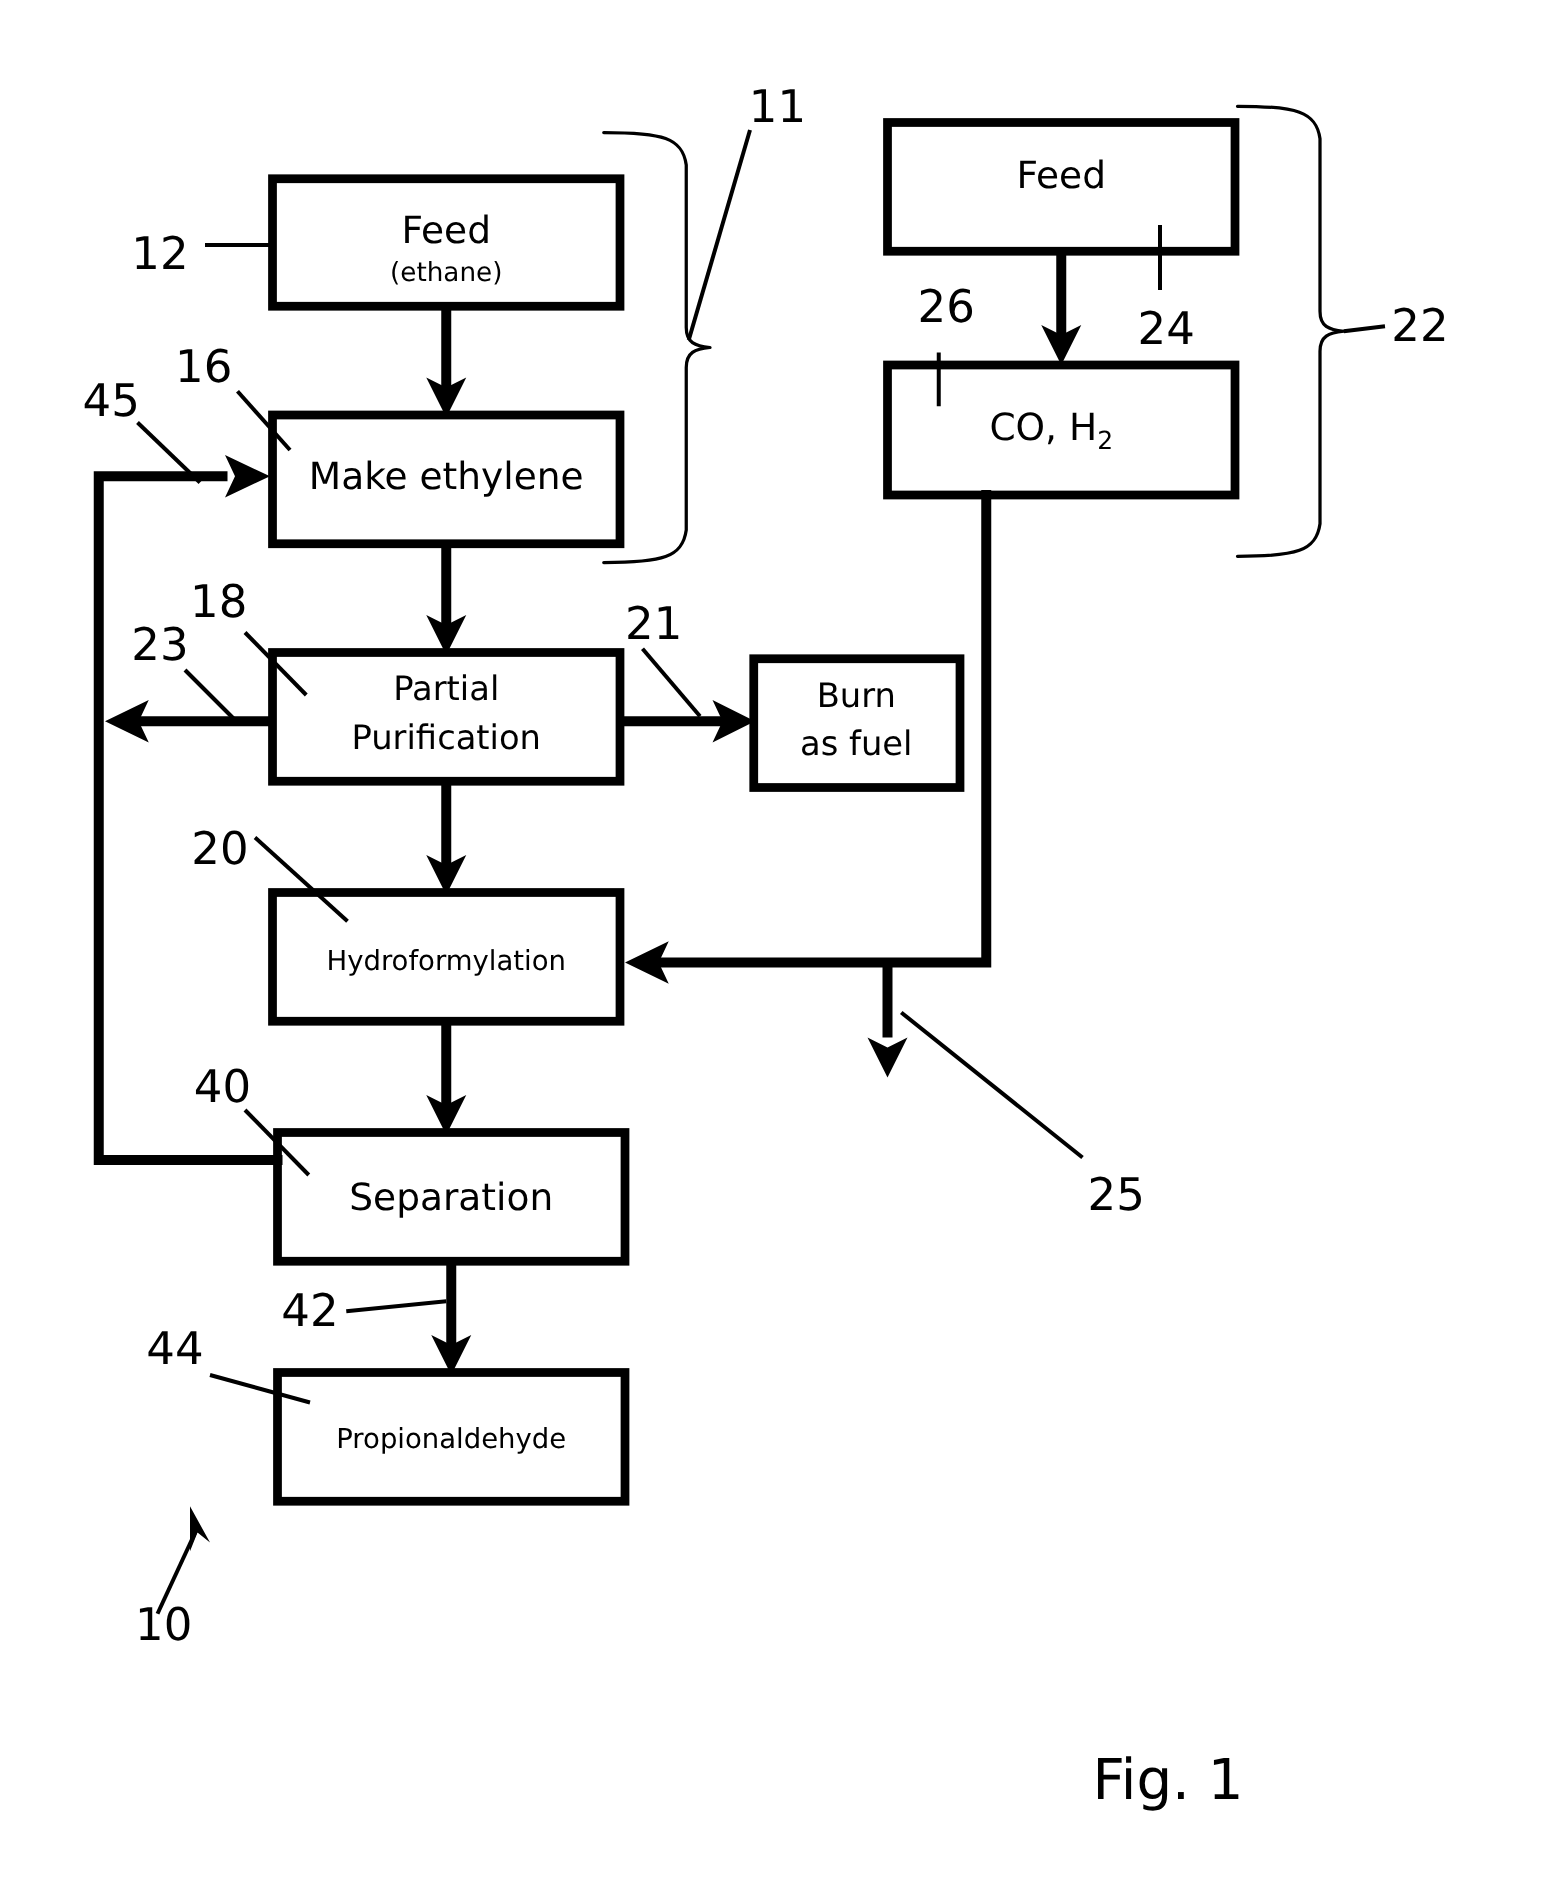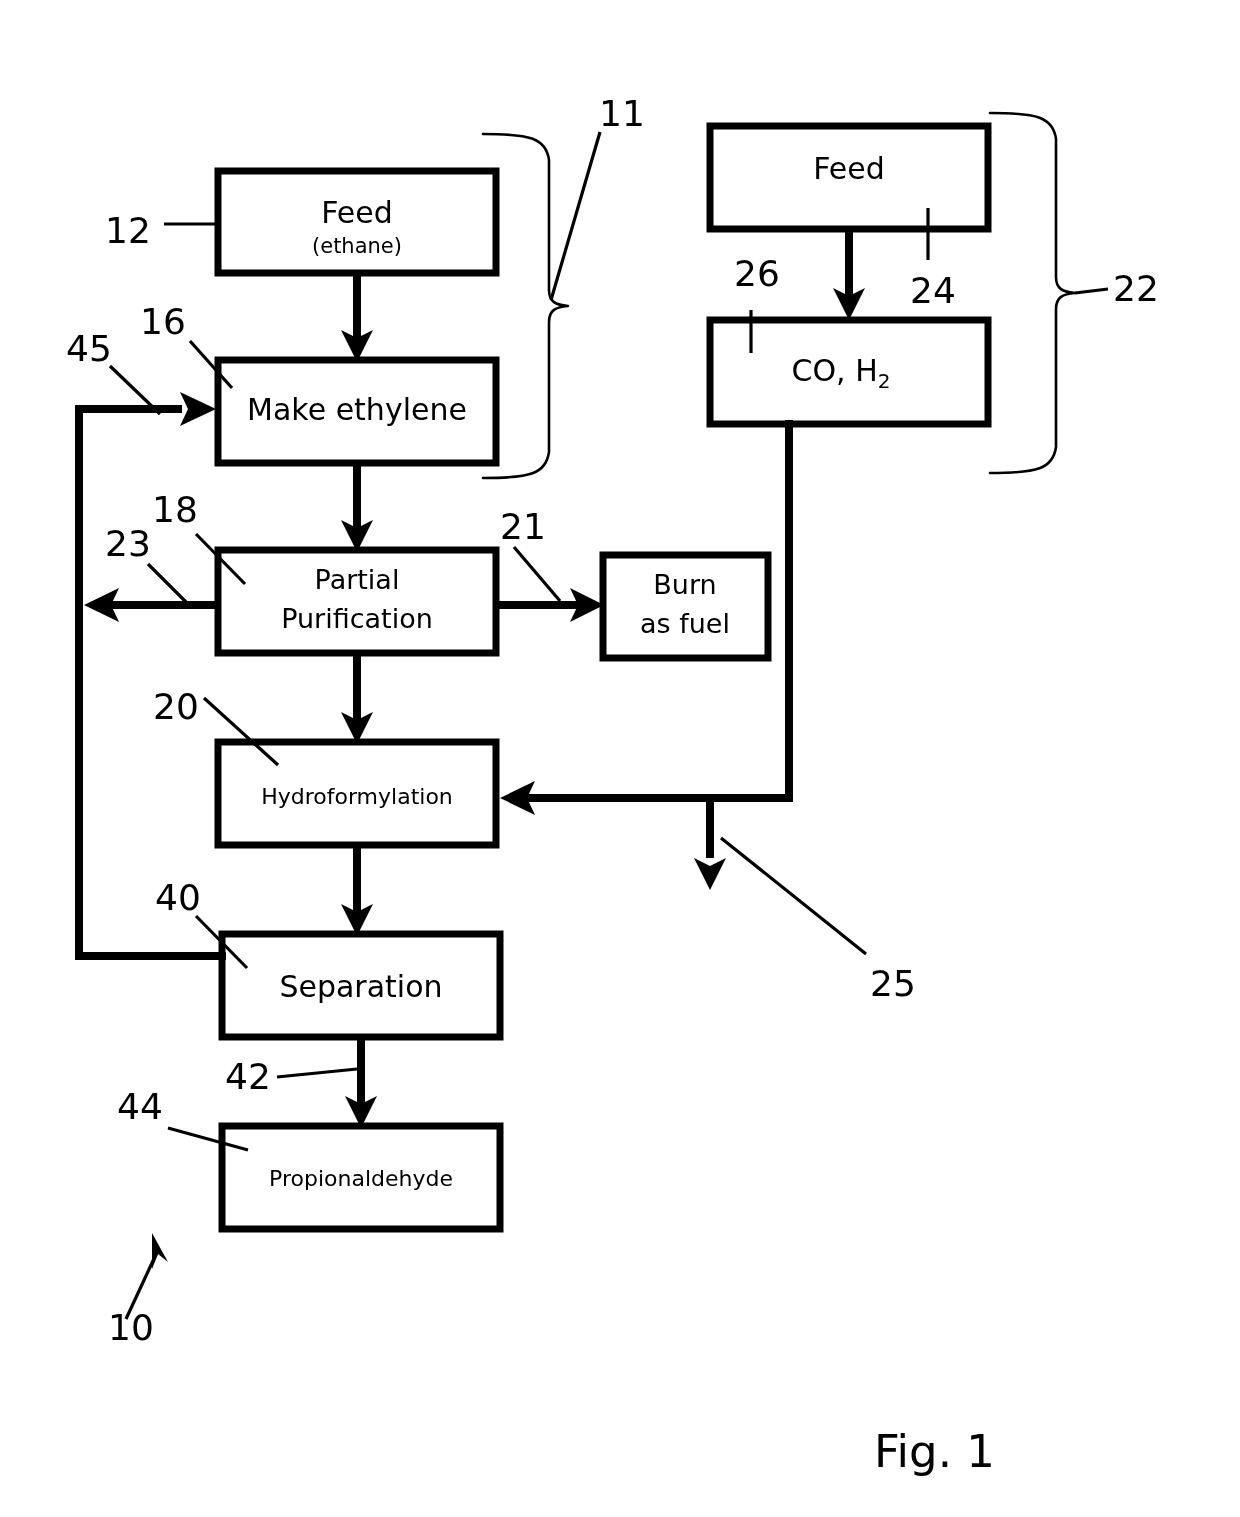"11" #figure-root { margin-top: 28px -> none }
